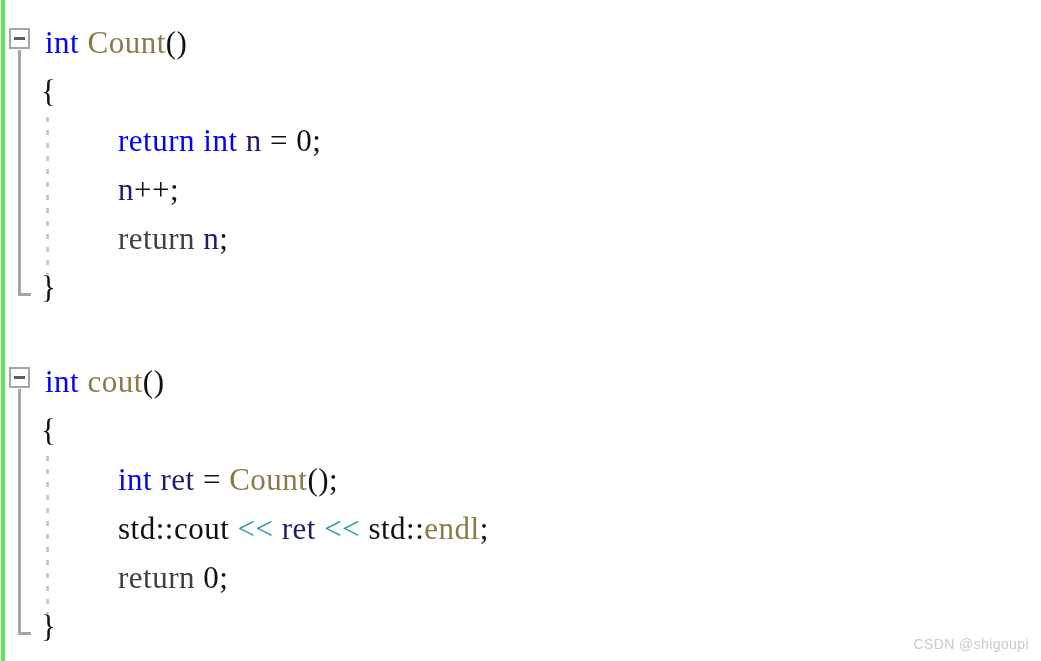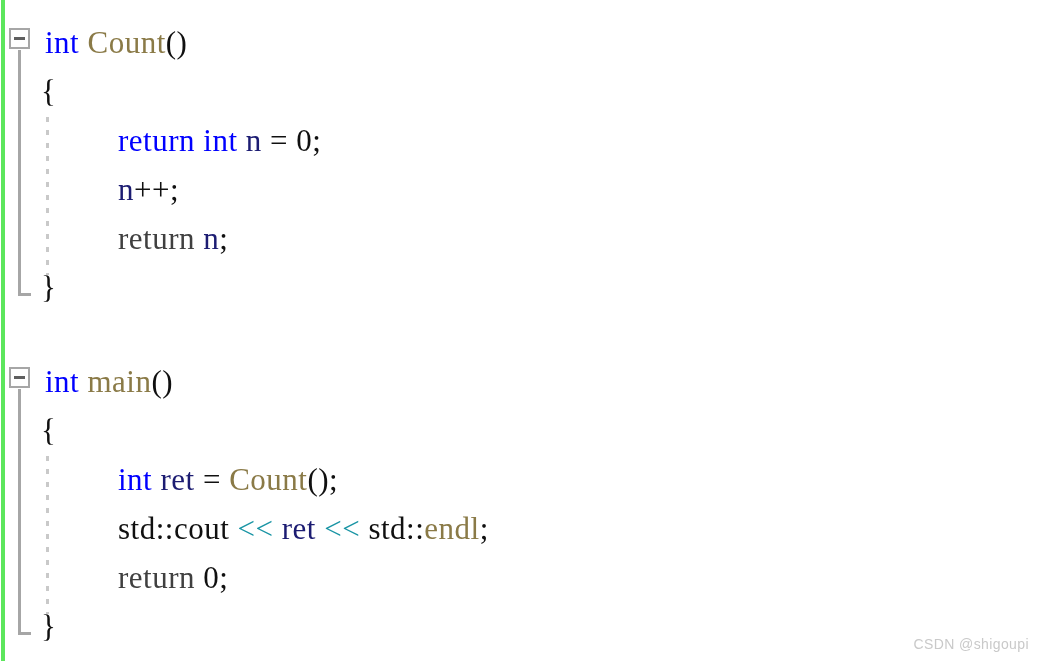"main" span.fn { text: main -> cout }
